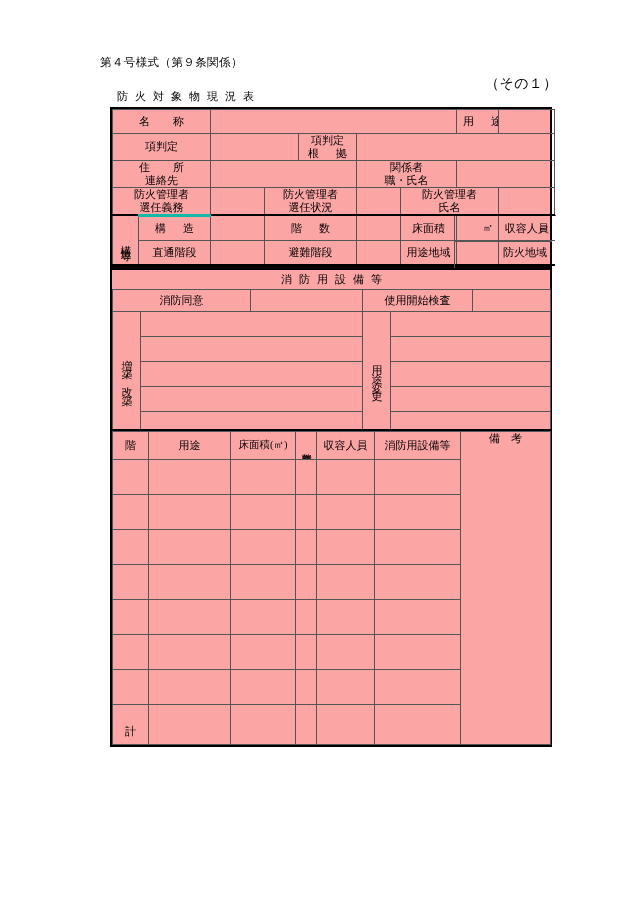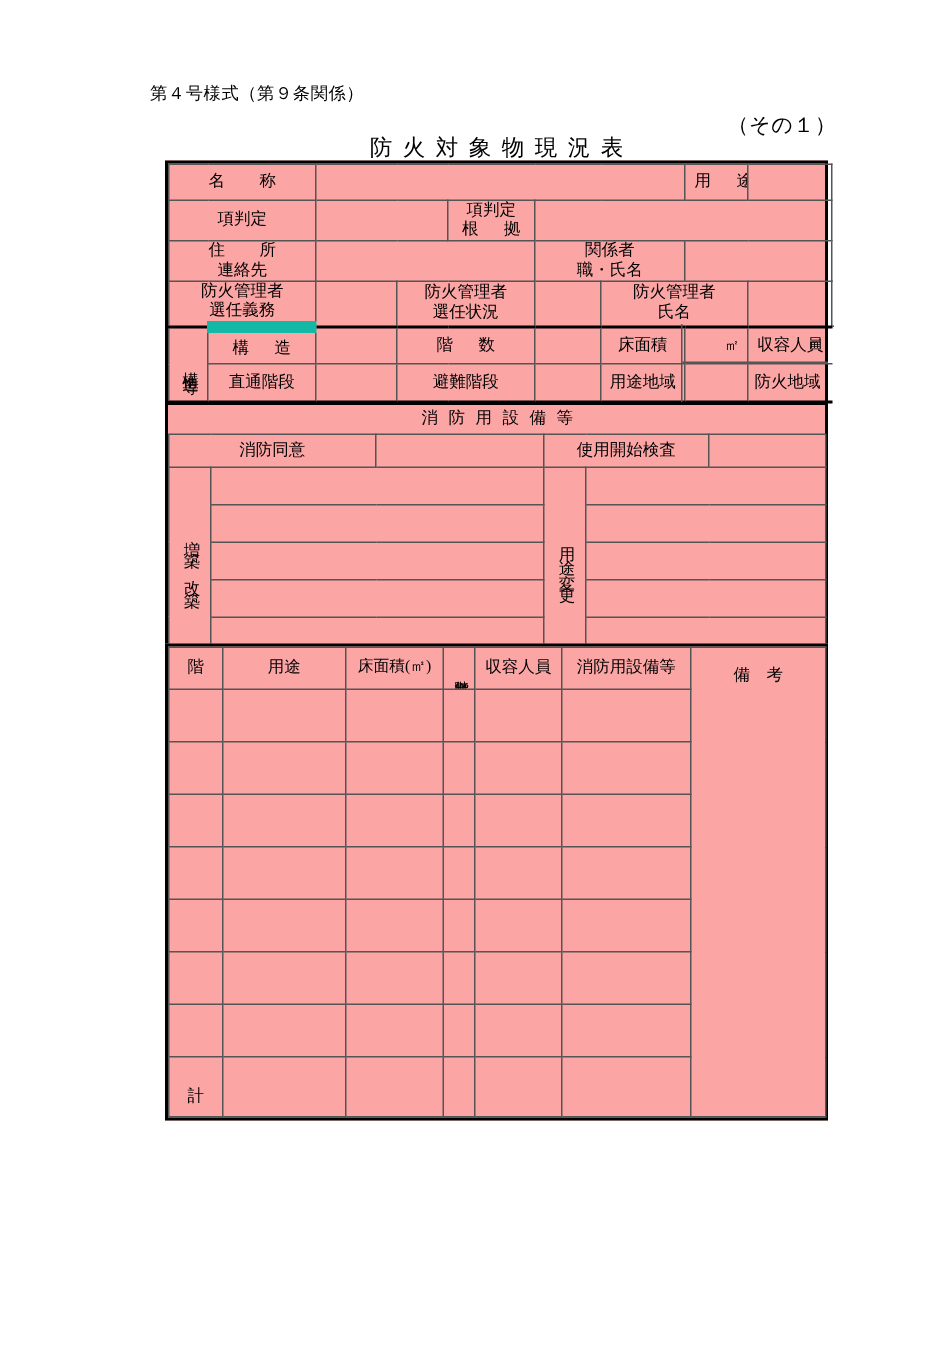"防火対象物現況表" .doc-title { font-size: 15px -> 11px; text-align: center -> left }
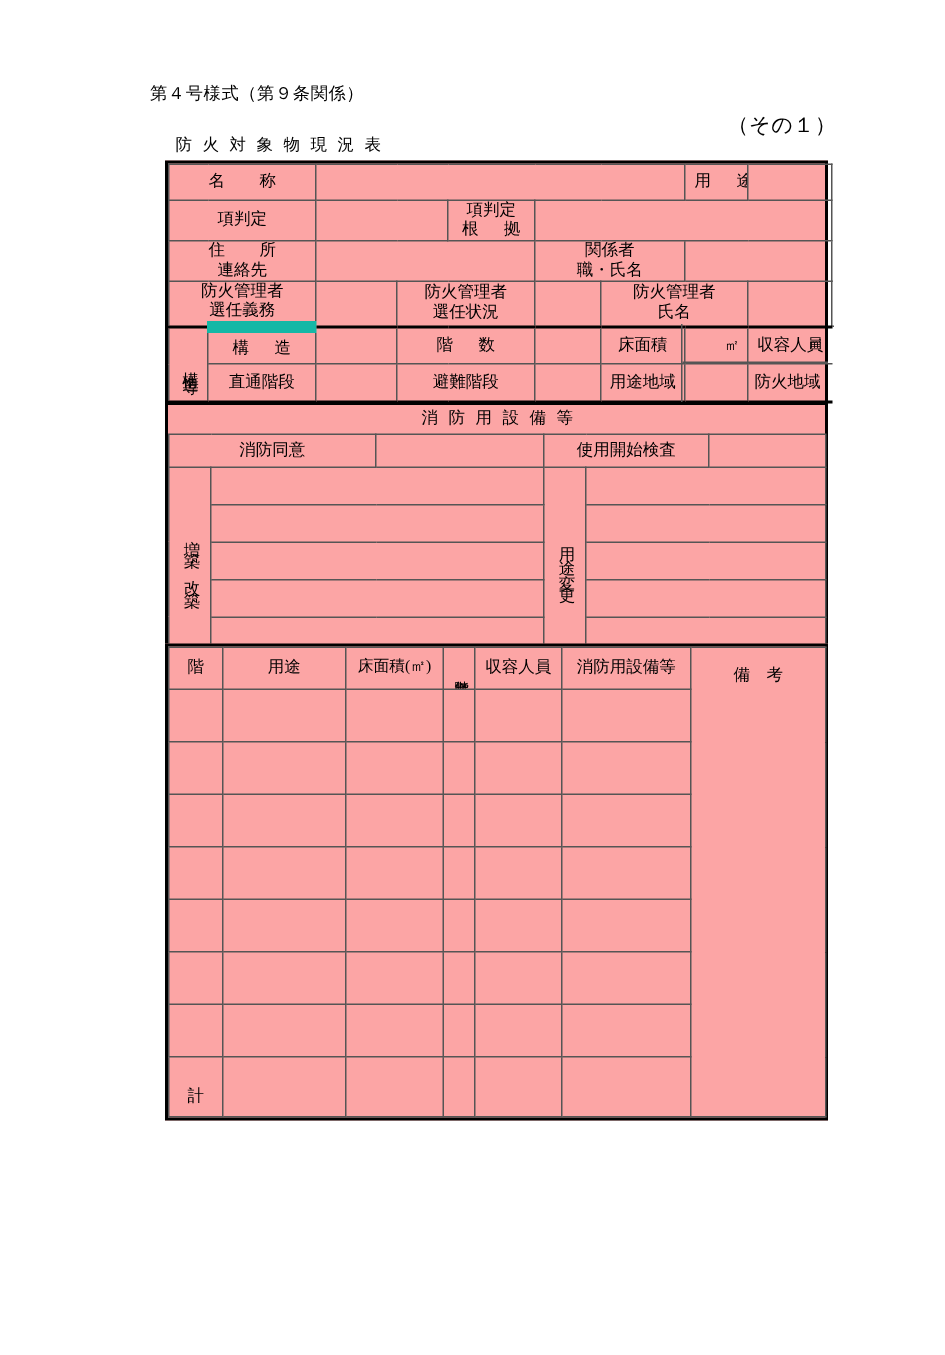"構 造" td { border-top: 8px solid #14b8a6 -> 3px solid #14b8a6 }
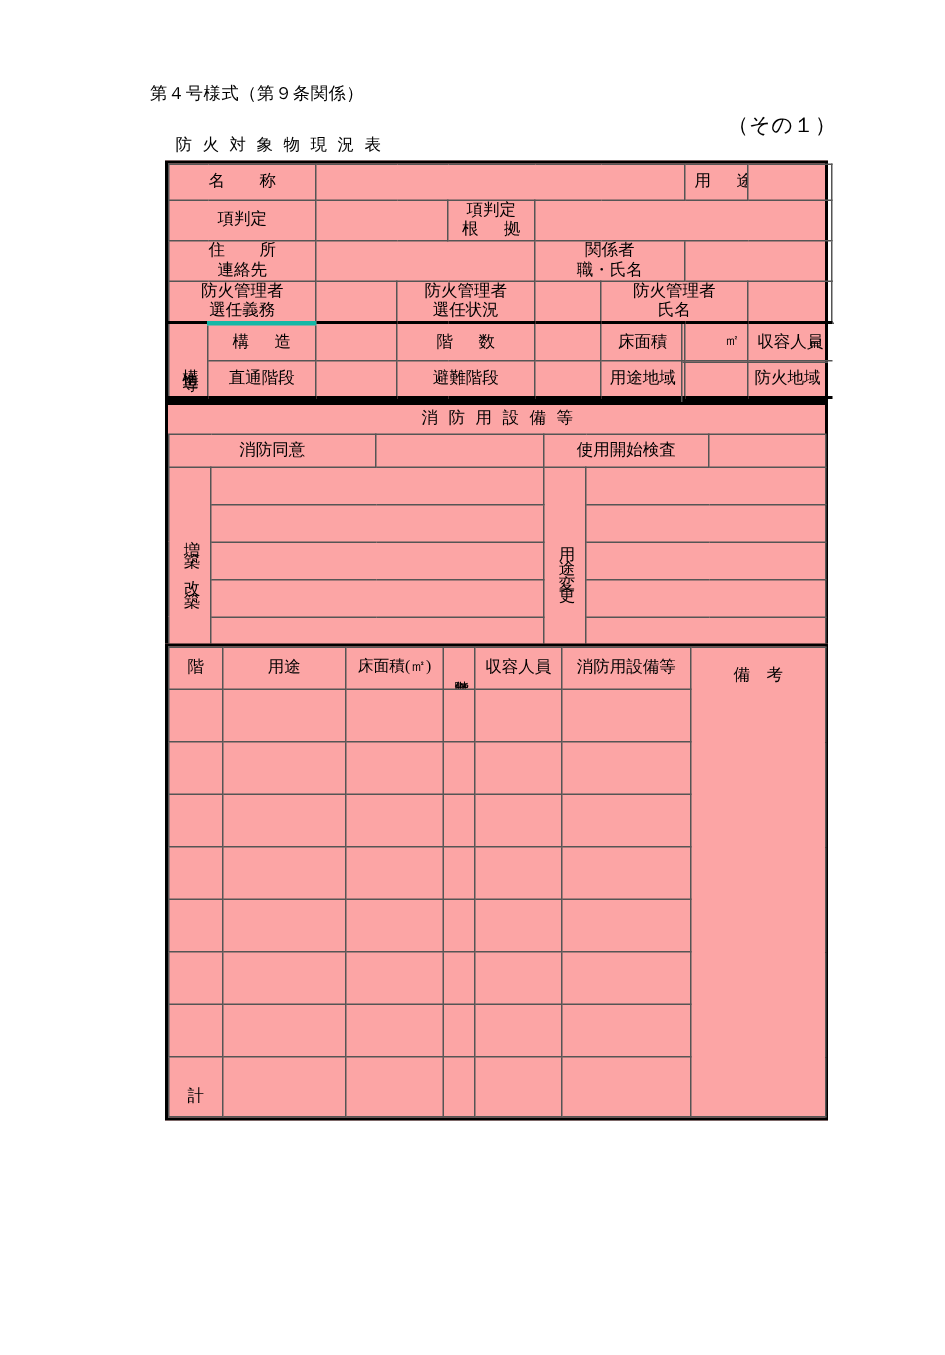"備 考" td { padding-top: 12px -> 0 }
